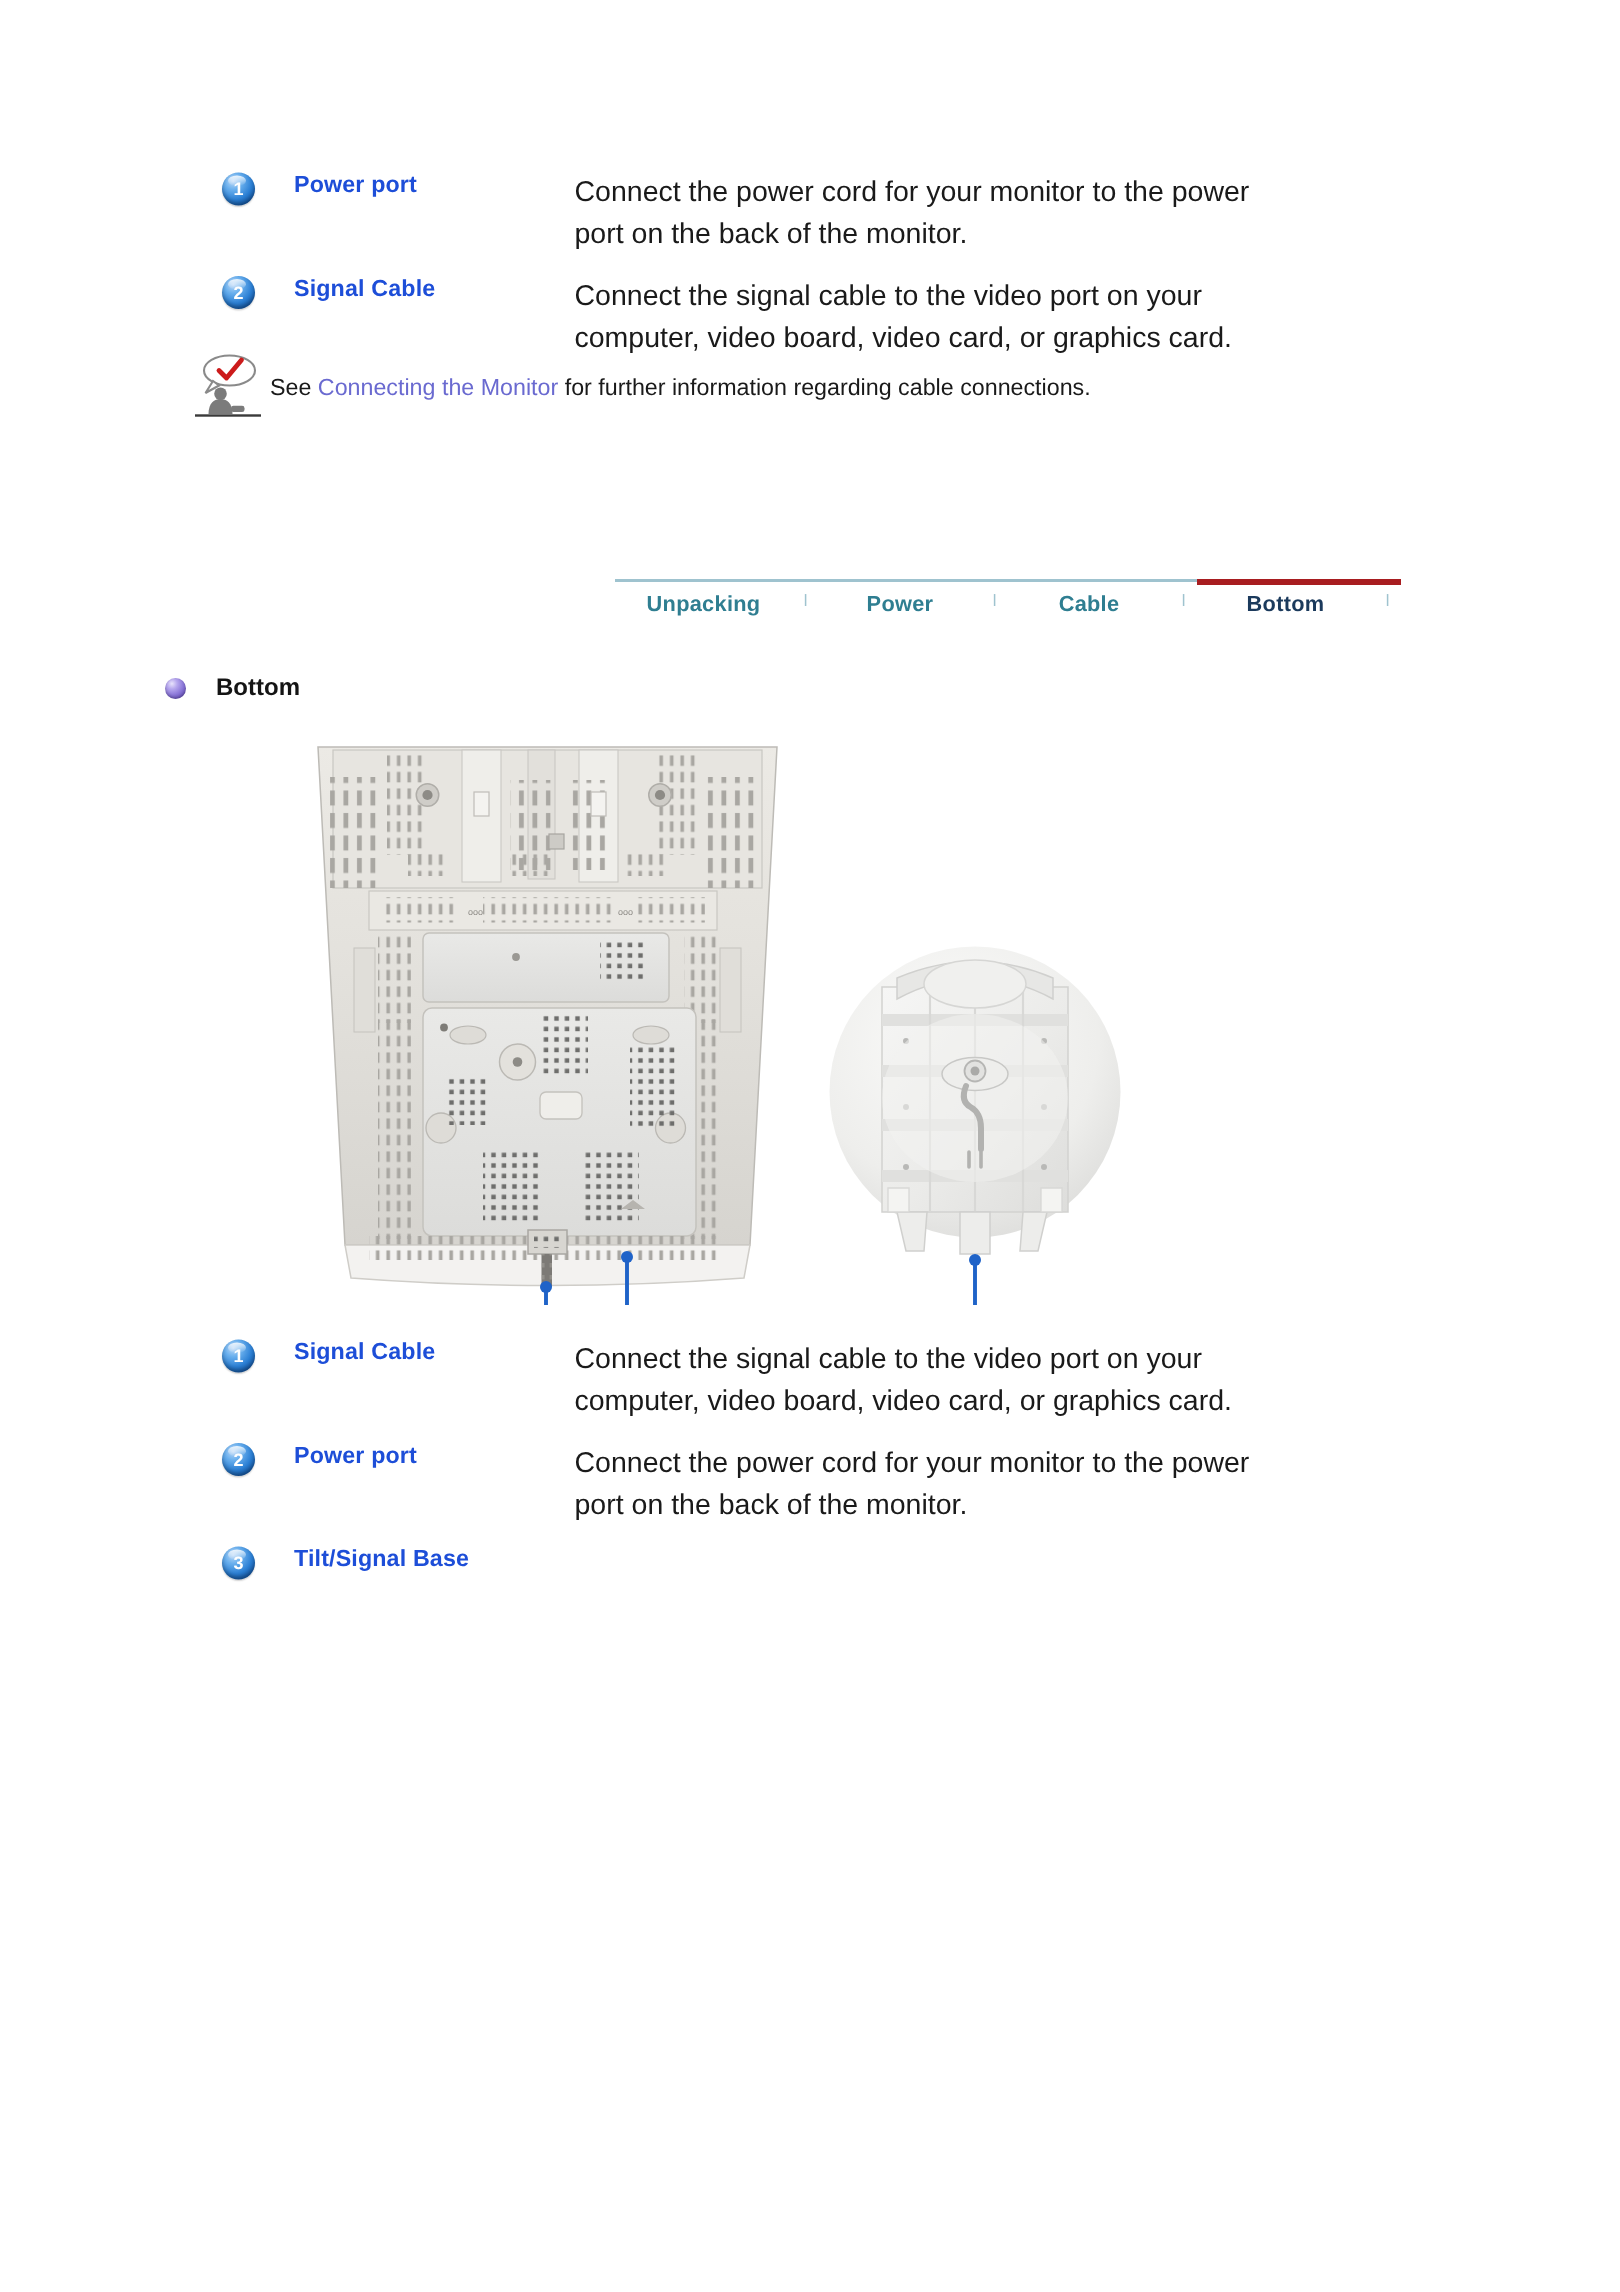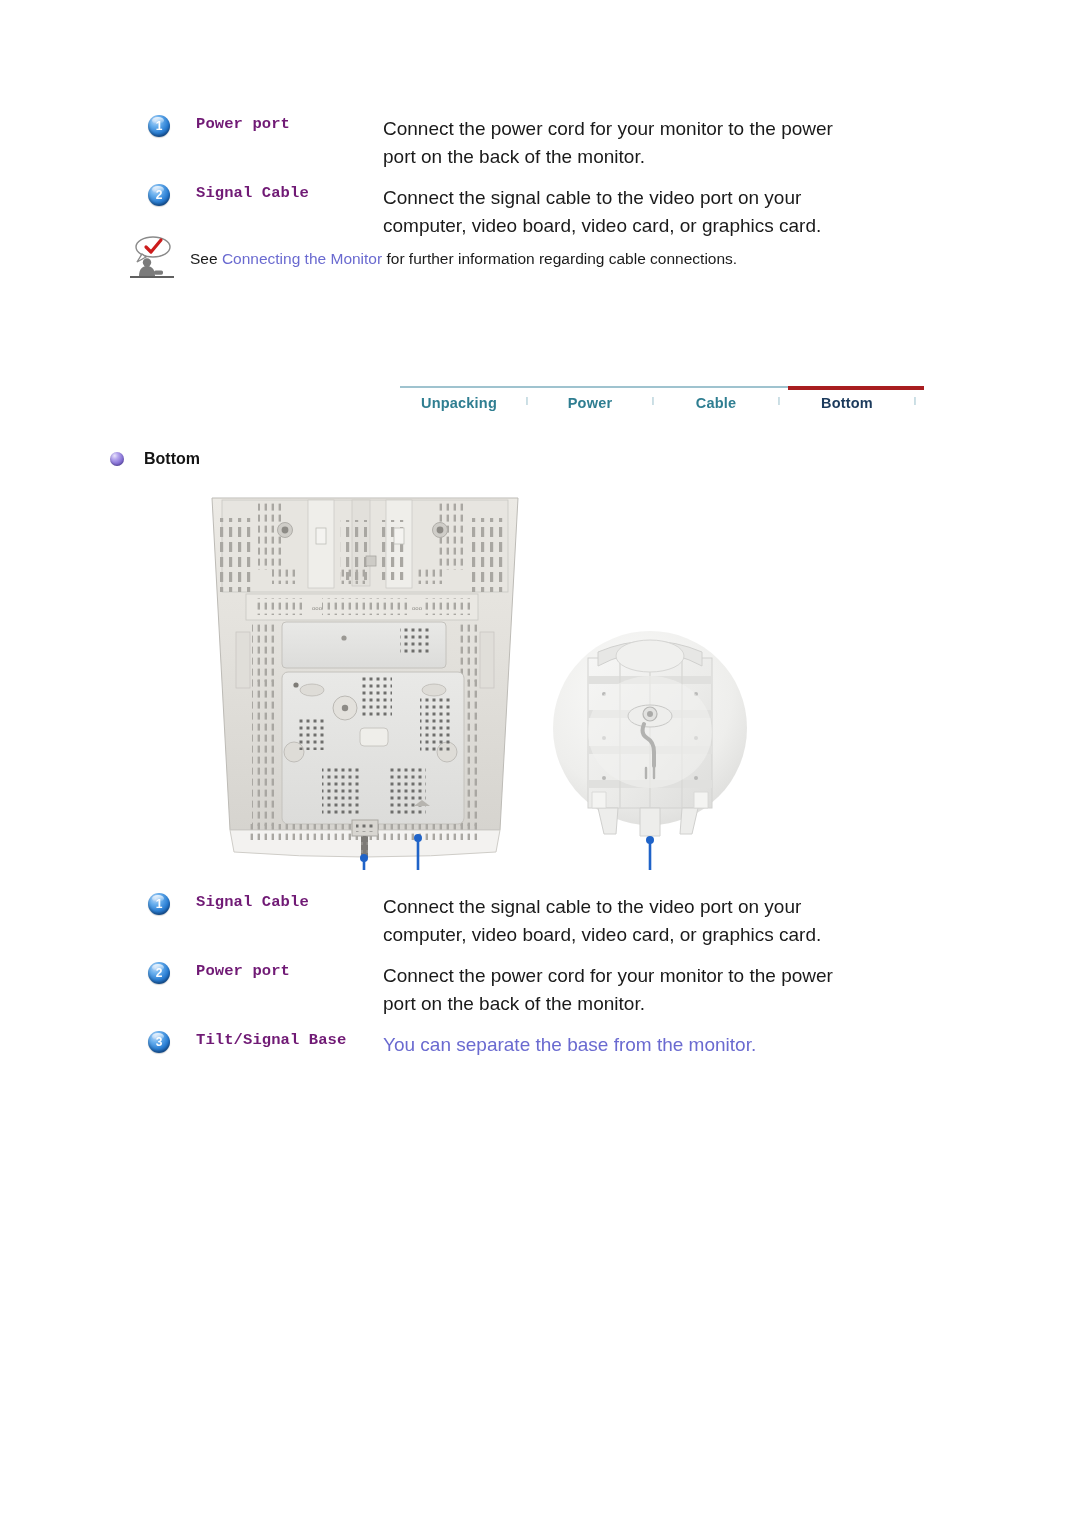"Power port" .term-cell { color: #701a75 -> #1d4ed8; font-family: Liberation Mono, monospace -> none }
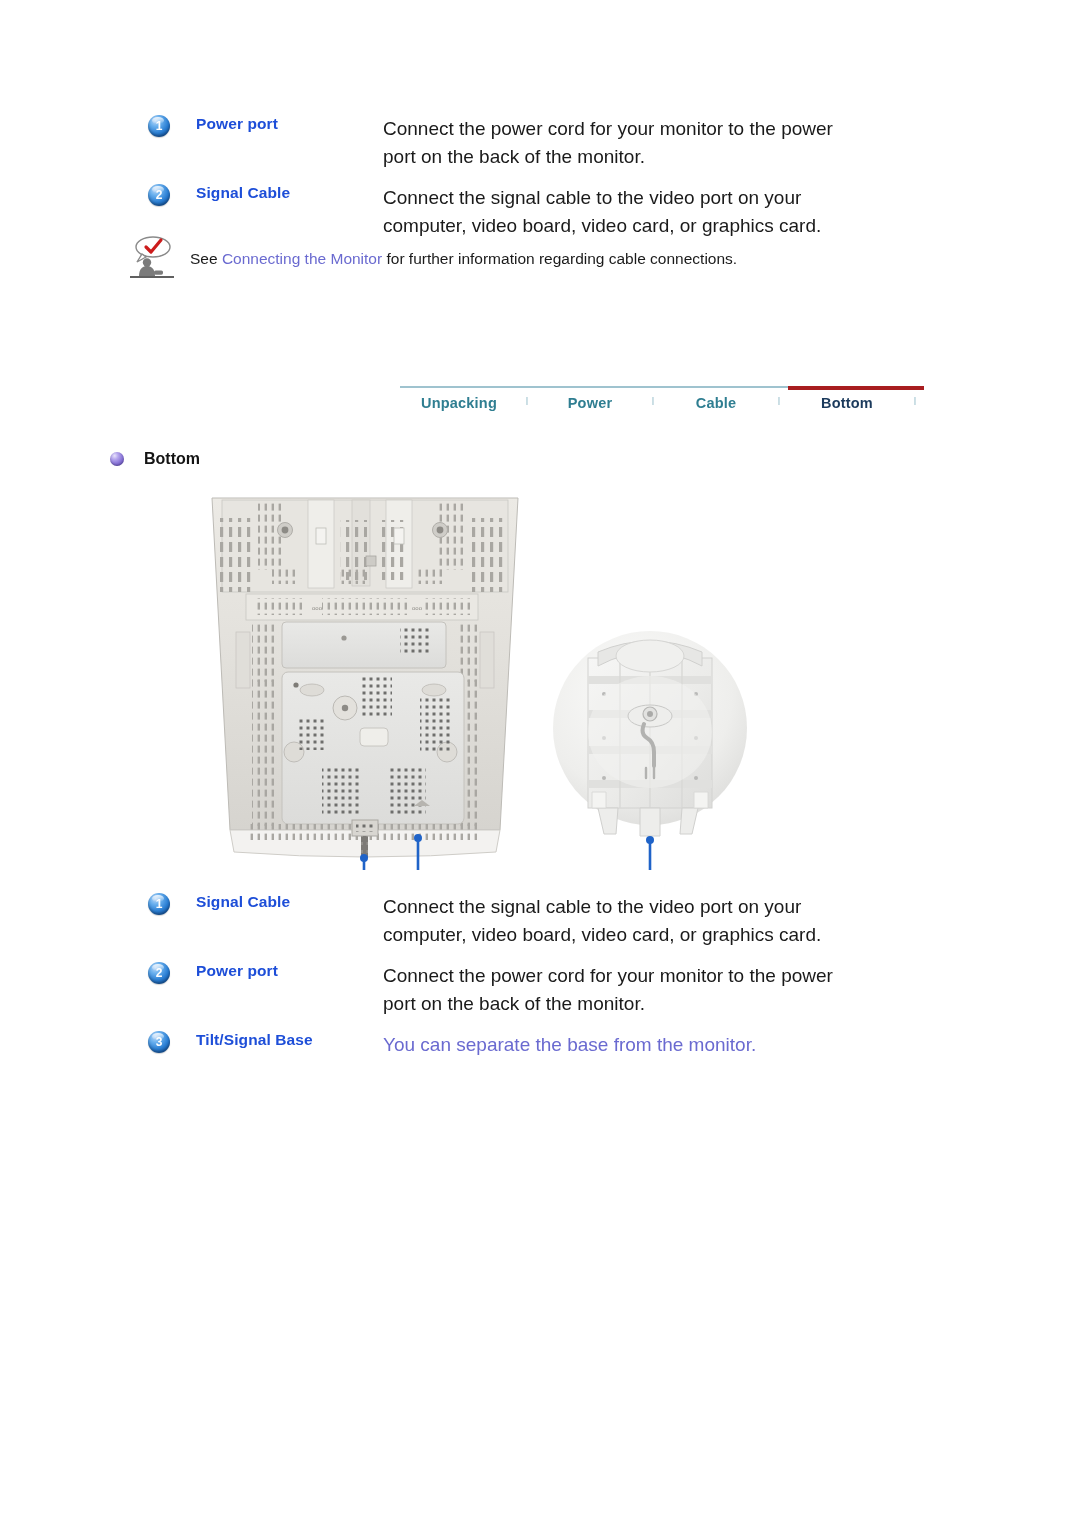"See Connecting the Monitor for" div.note-block { gap: 10px -> none }
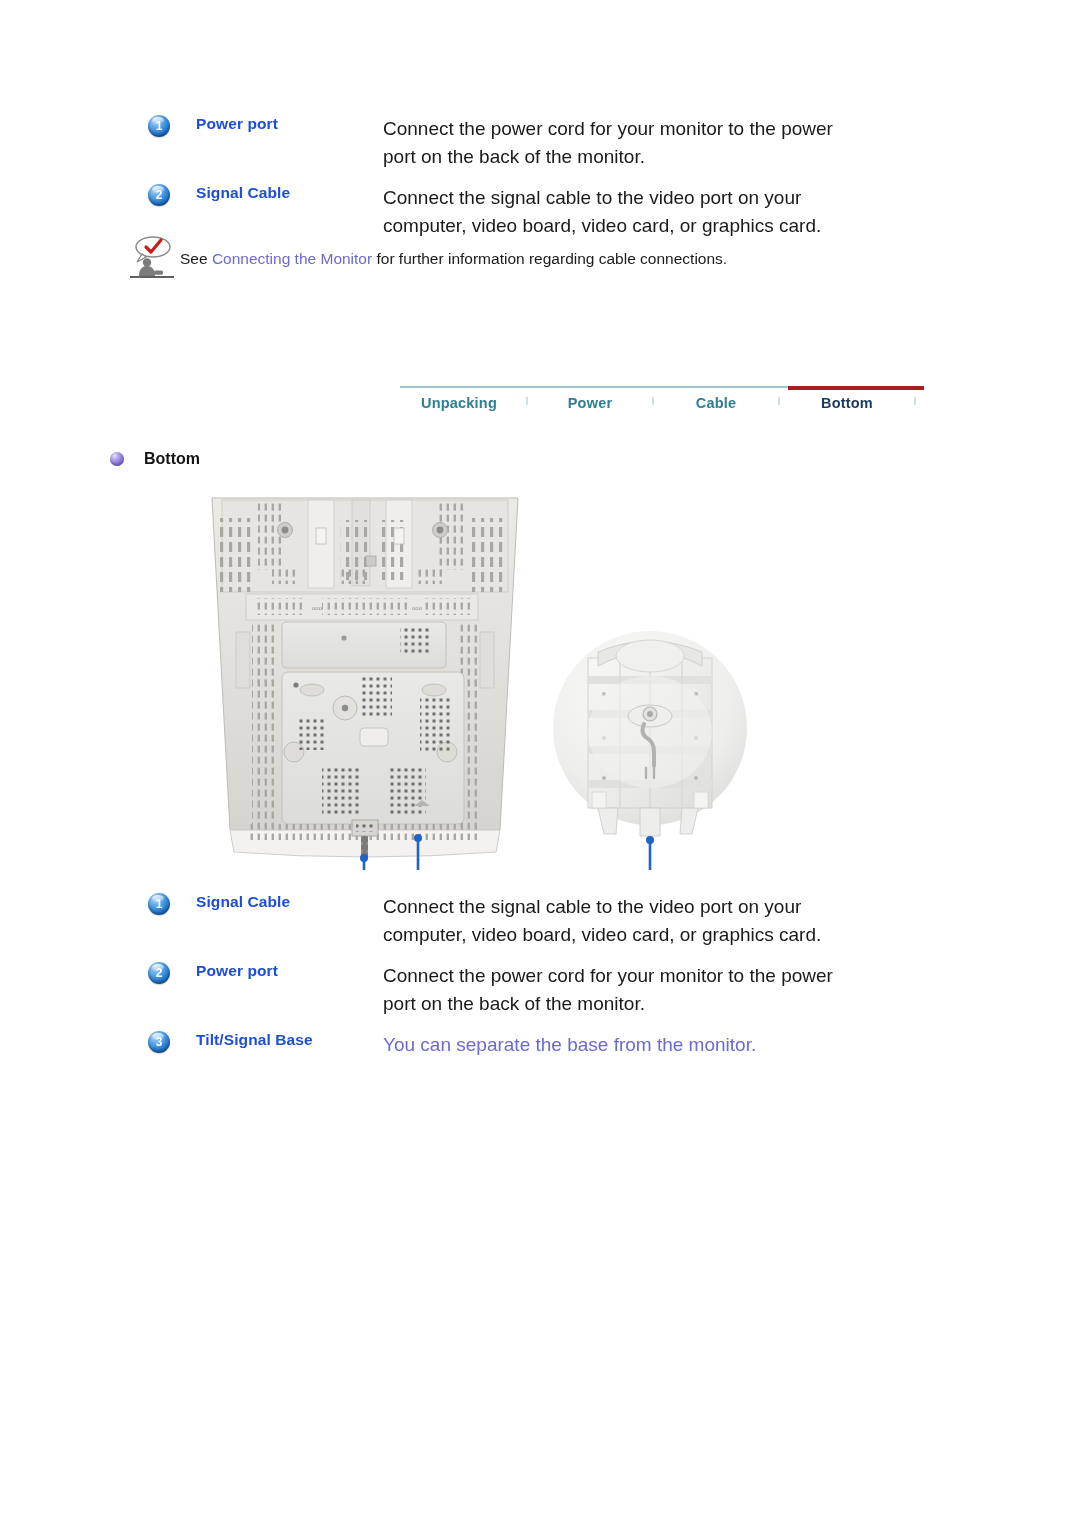"Unpacking" div.tabbar { left: 400px -> 410px }
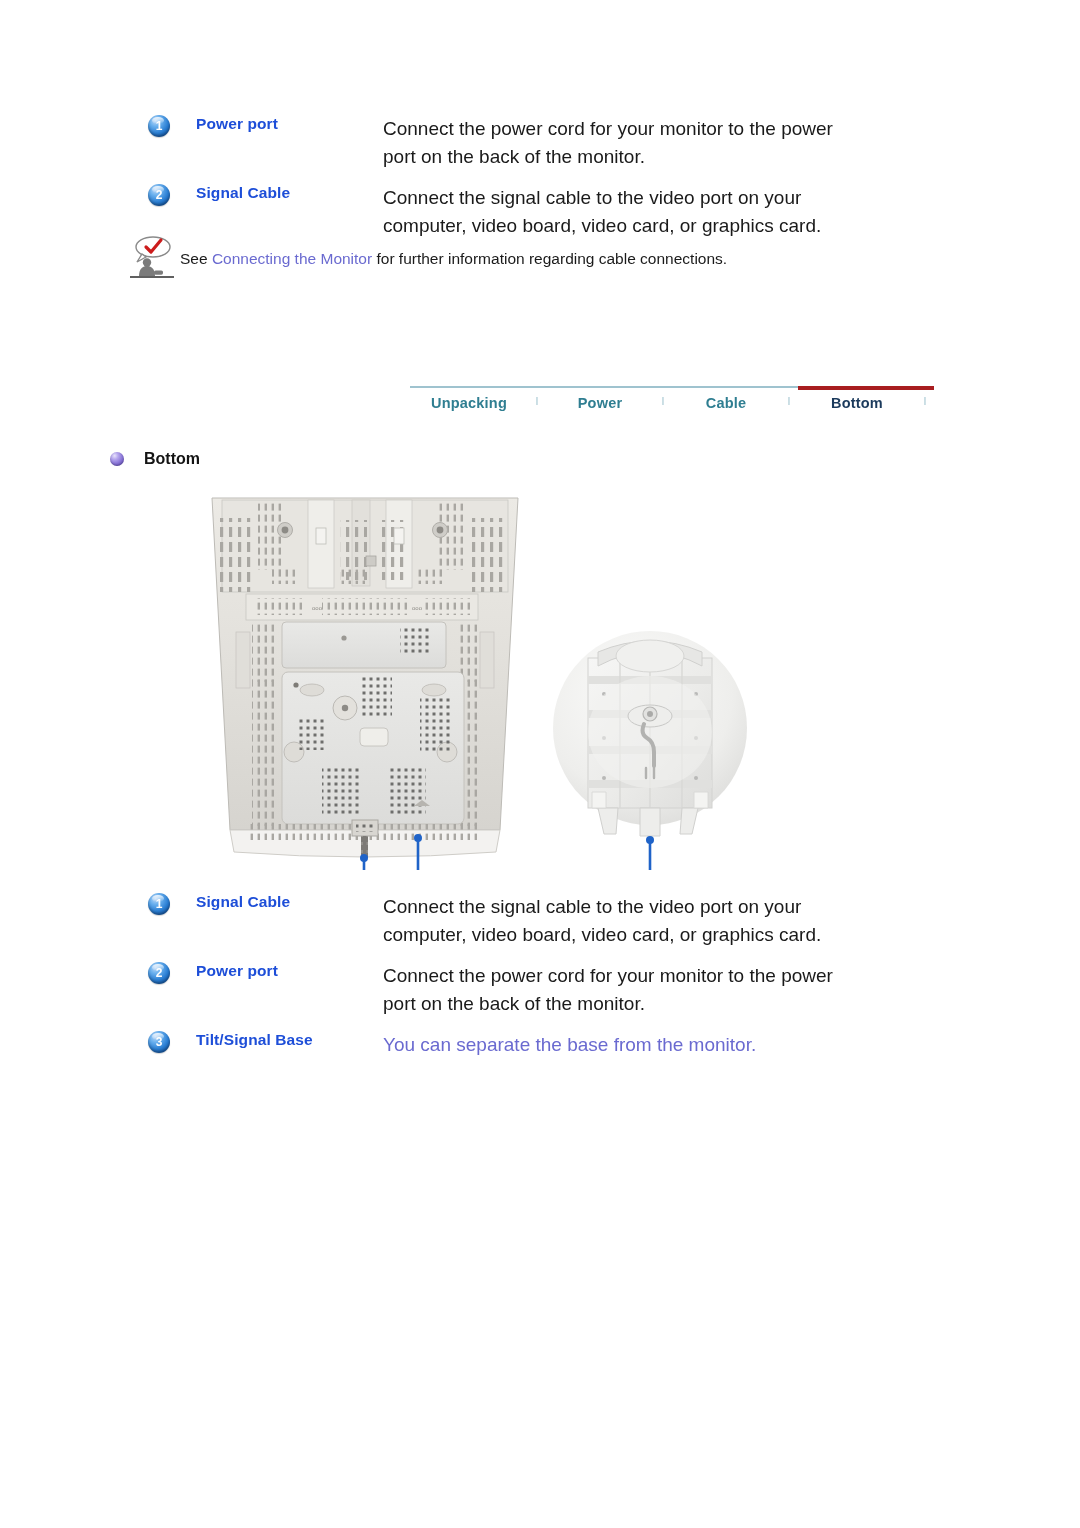"You can separate the base" div.desc-cell { html: <div>You can separate the base from the monitor.</div> -> none }
